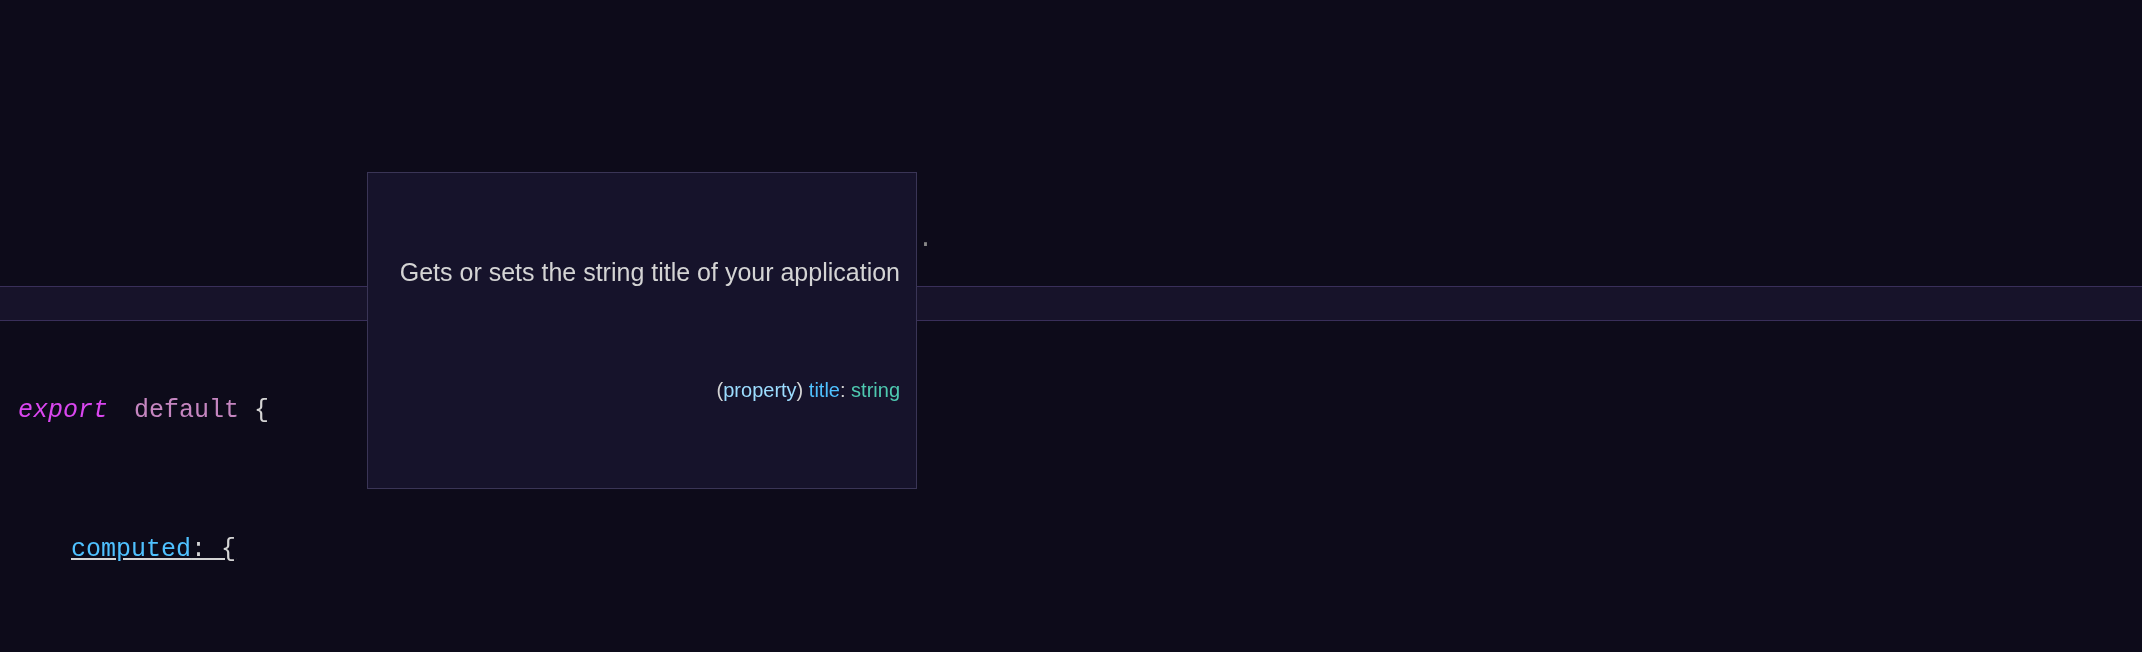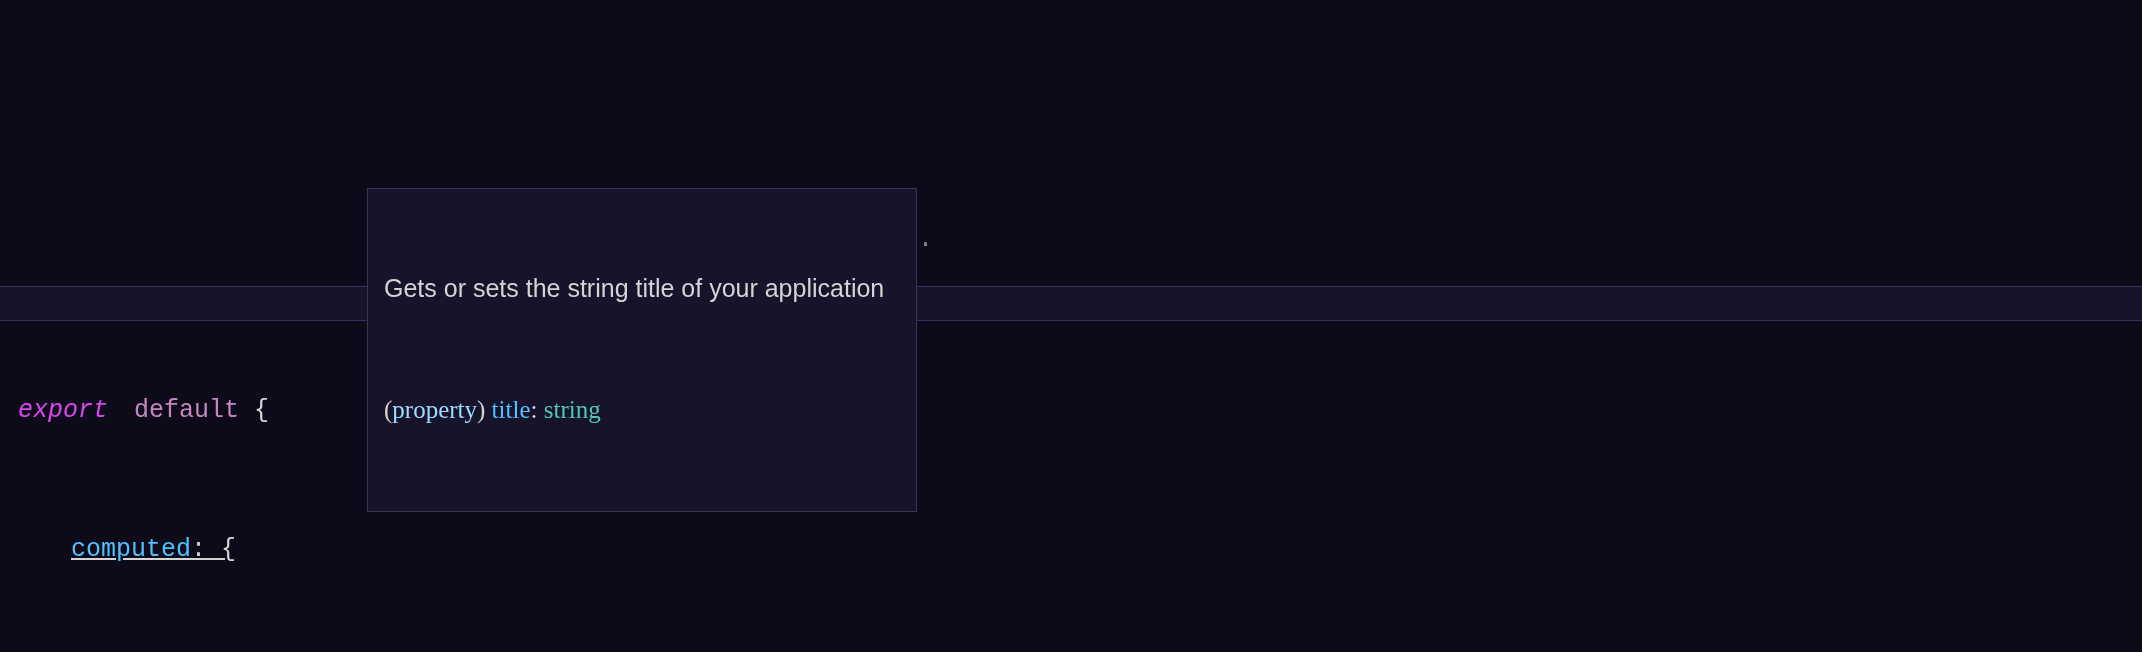"Gets or sets the string" .tooltip { text-align: none -> right; top: 48px -> 32px }
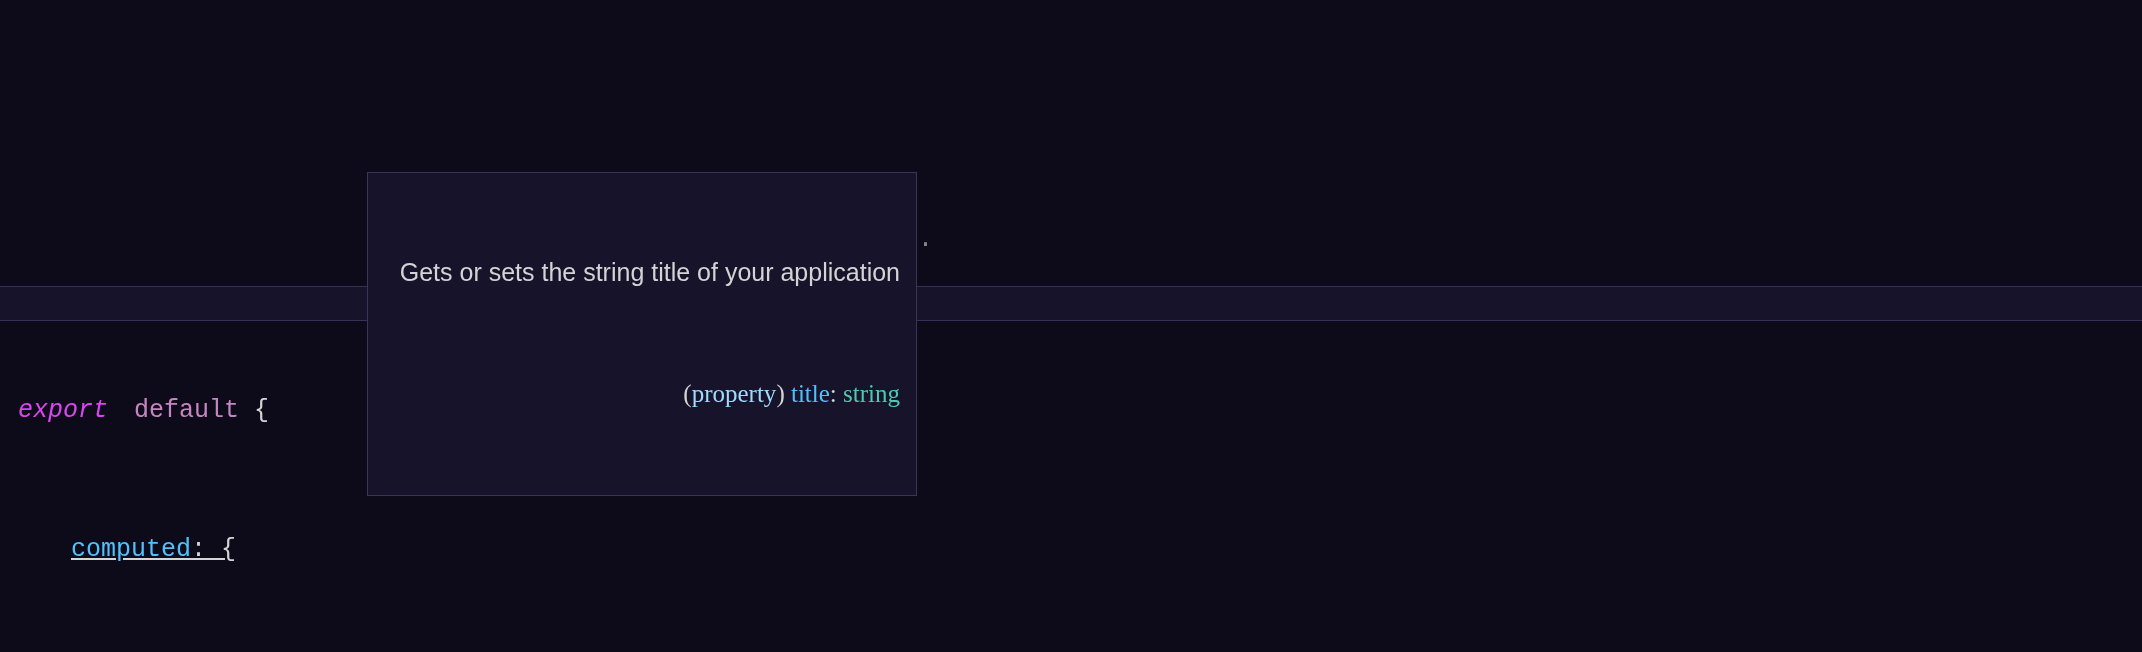"(property) title: string" .tooltip-sig { font-family: Liberation Serif, serif -> Liberation Sans, sans-serif; font-size: 25px -> 20px }
